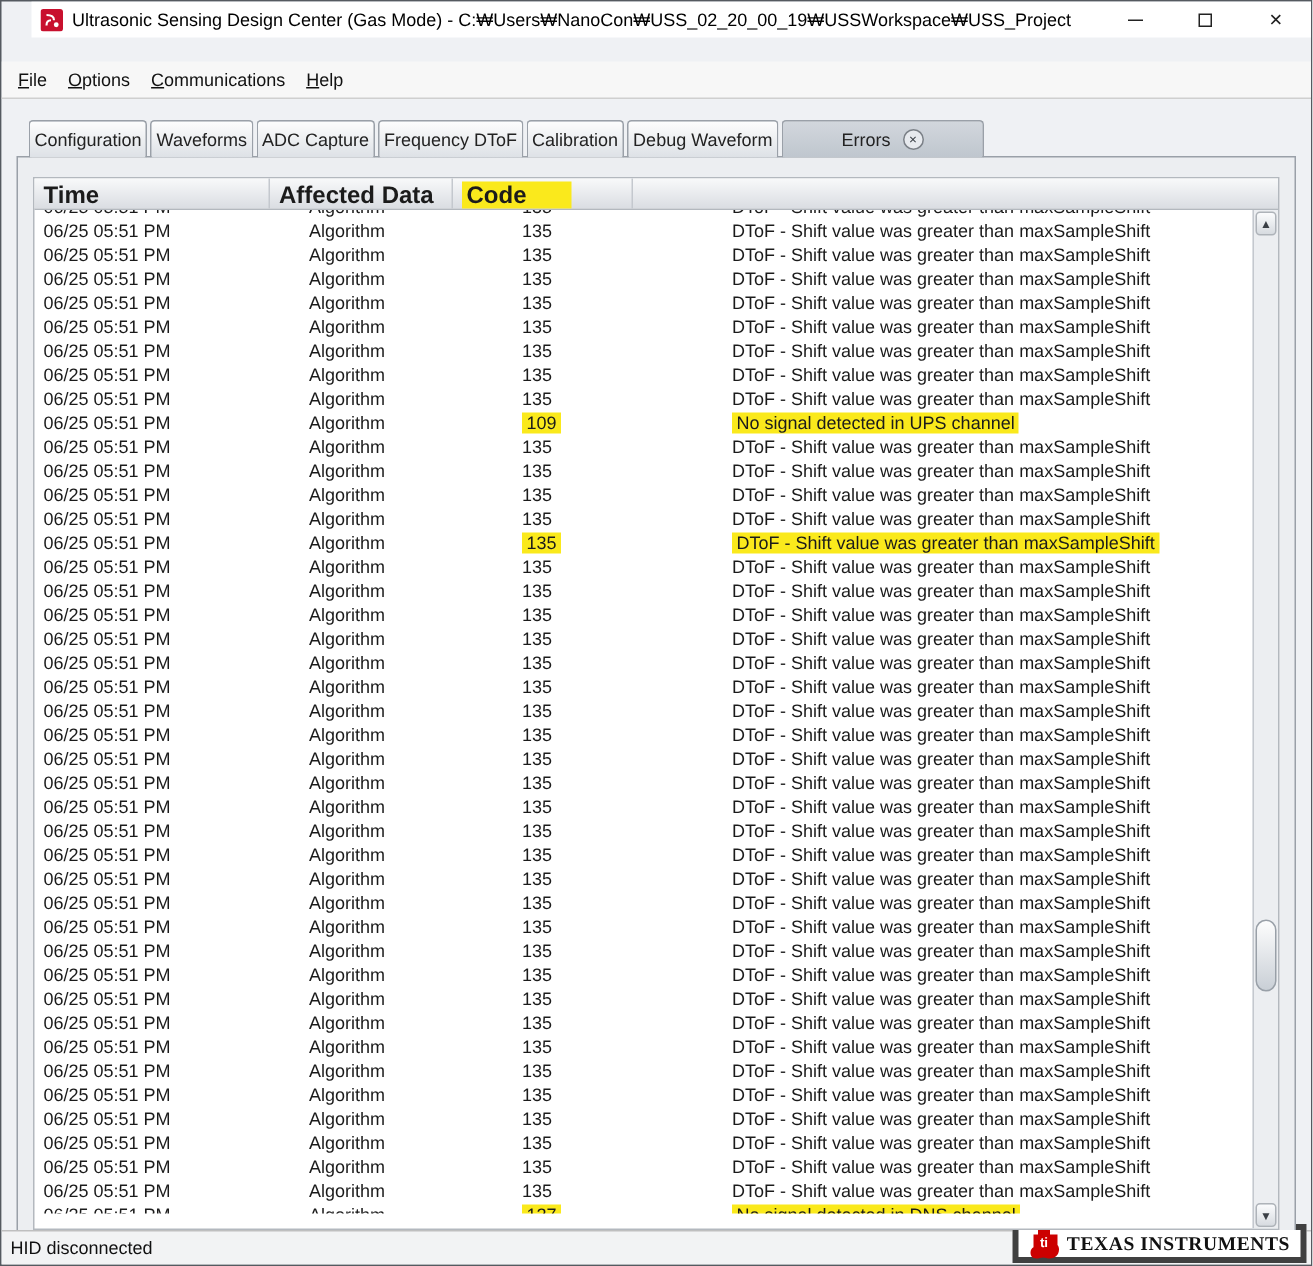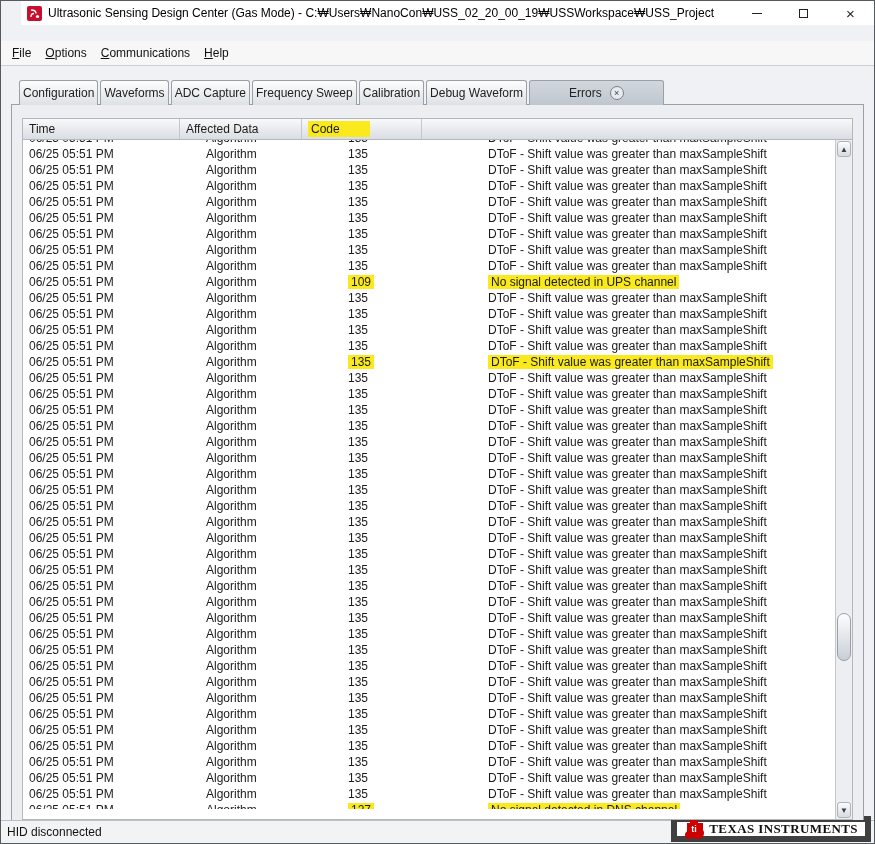"Frequency Sweep" span { text: Sweep -> DToF }
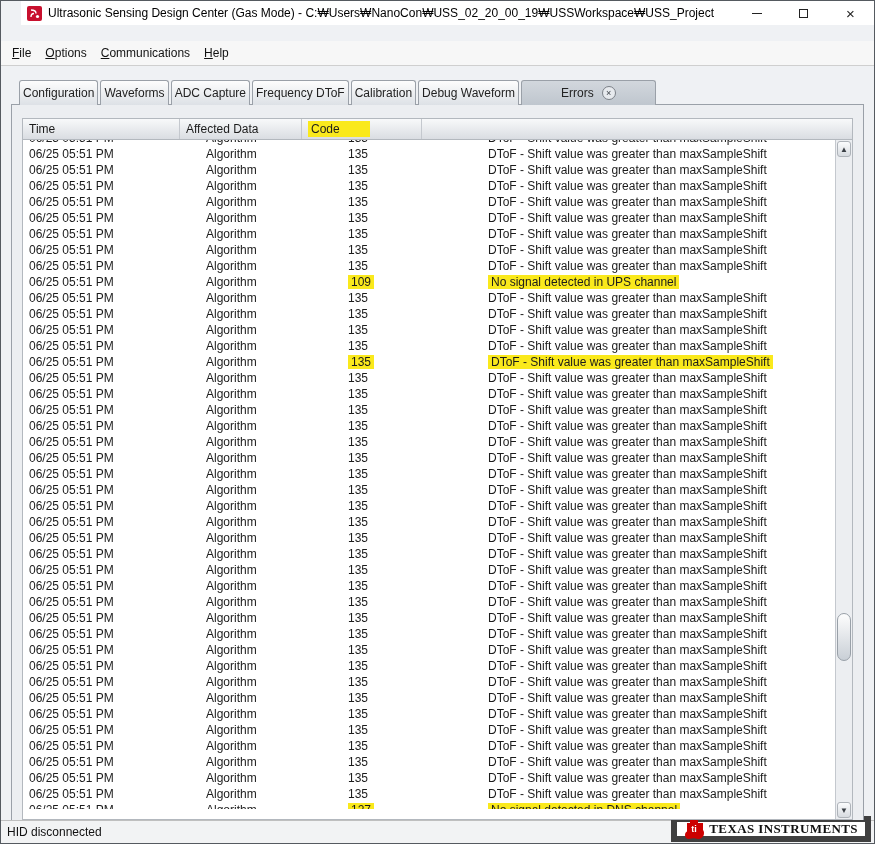"Time" .hcell { font-size: 12px -> 16px; font-weight: none -> bold }
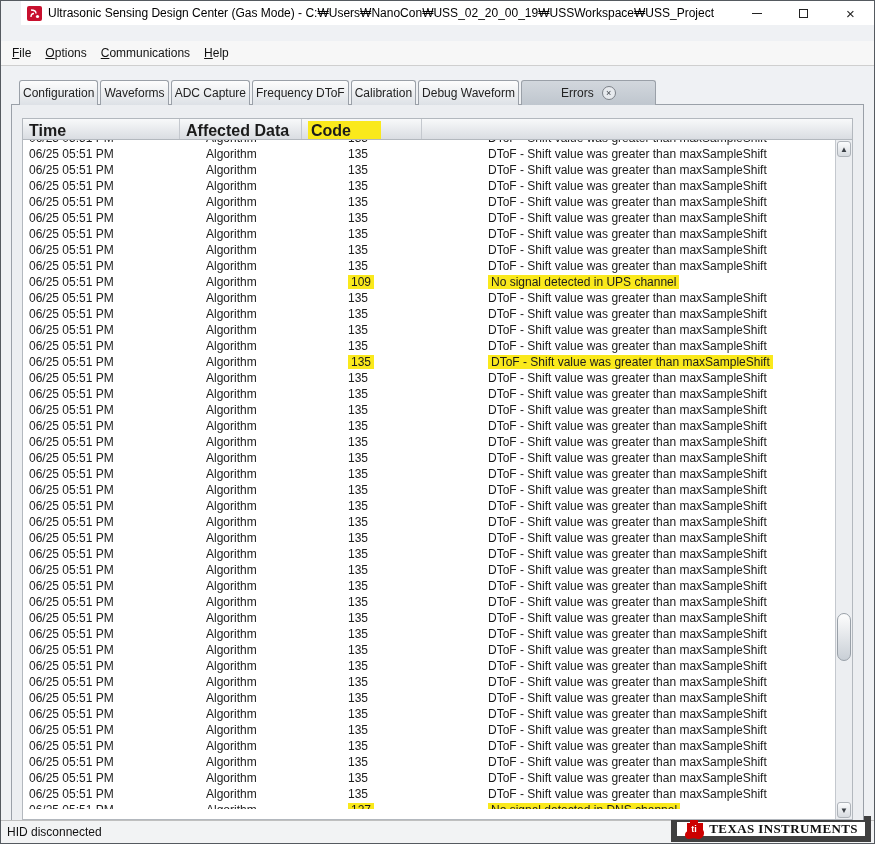"ti" .ti-logo { border: 6px solid #404040 -> 4px solid #404040 }
